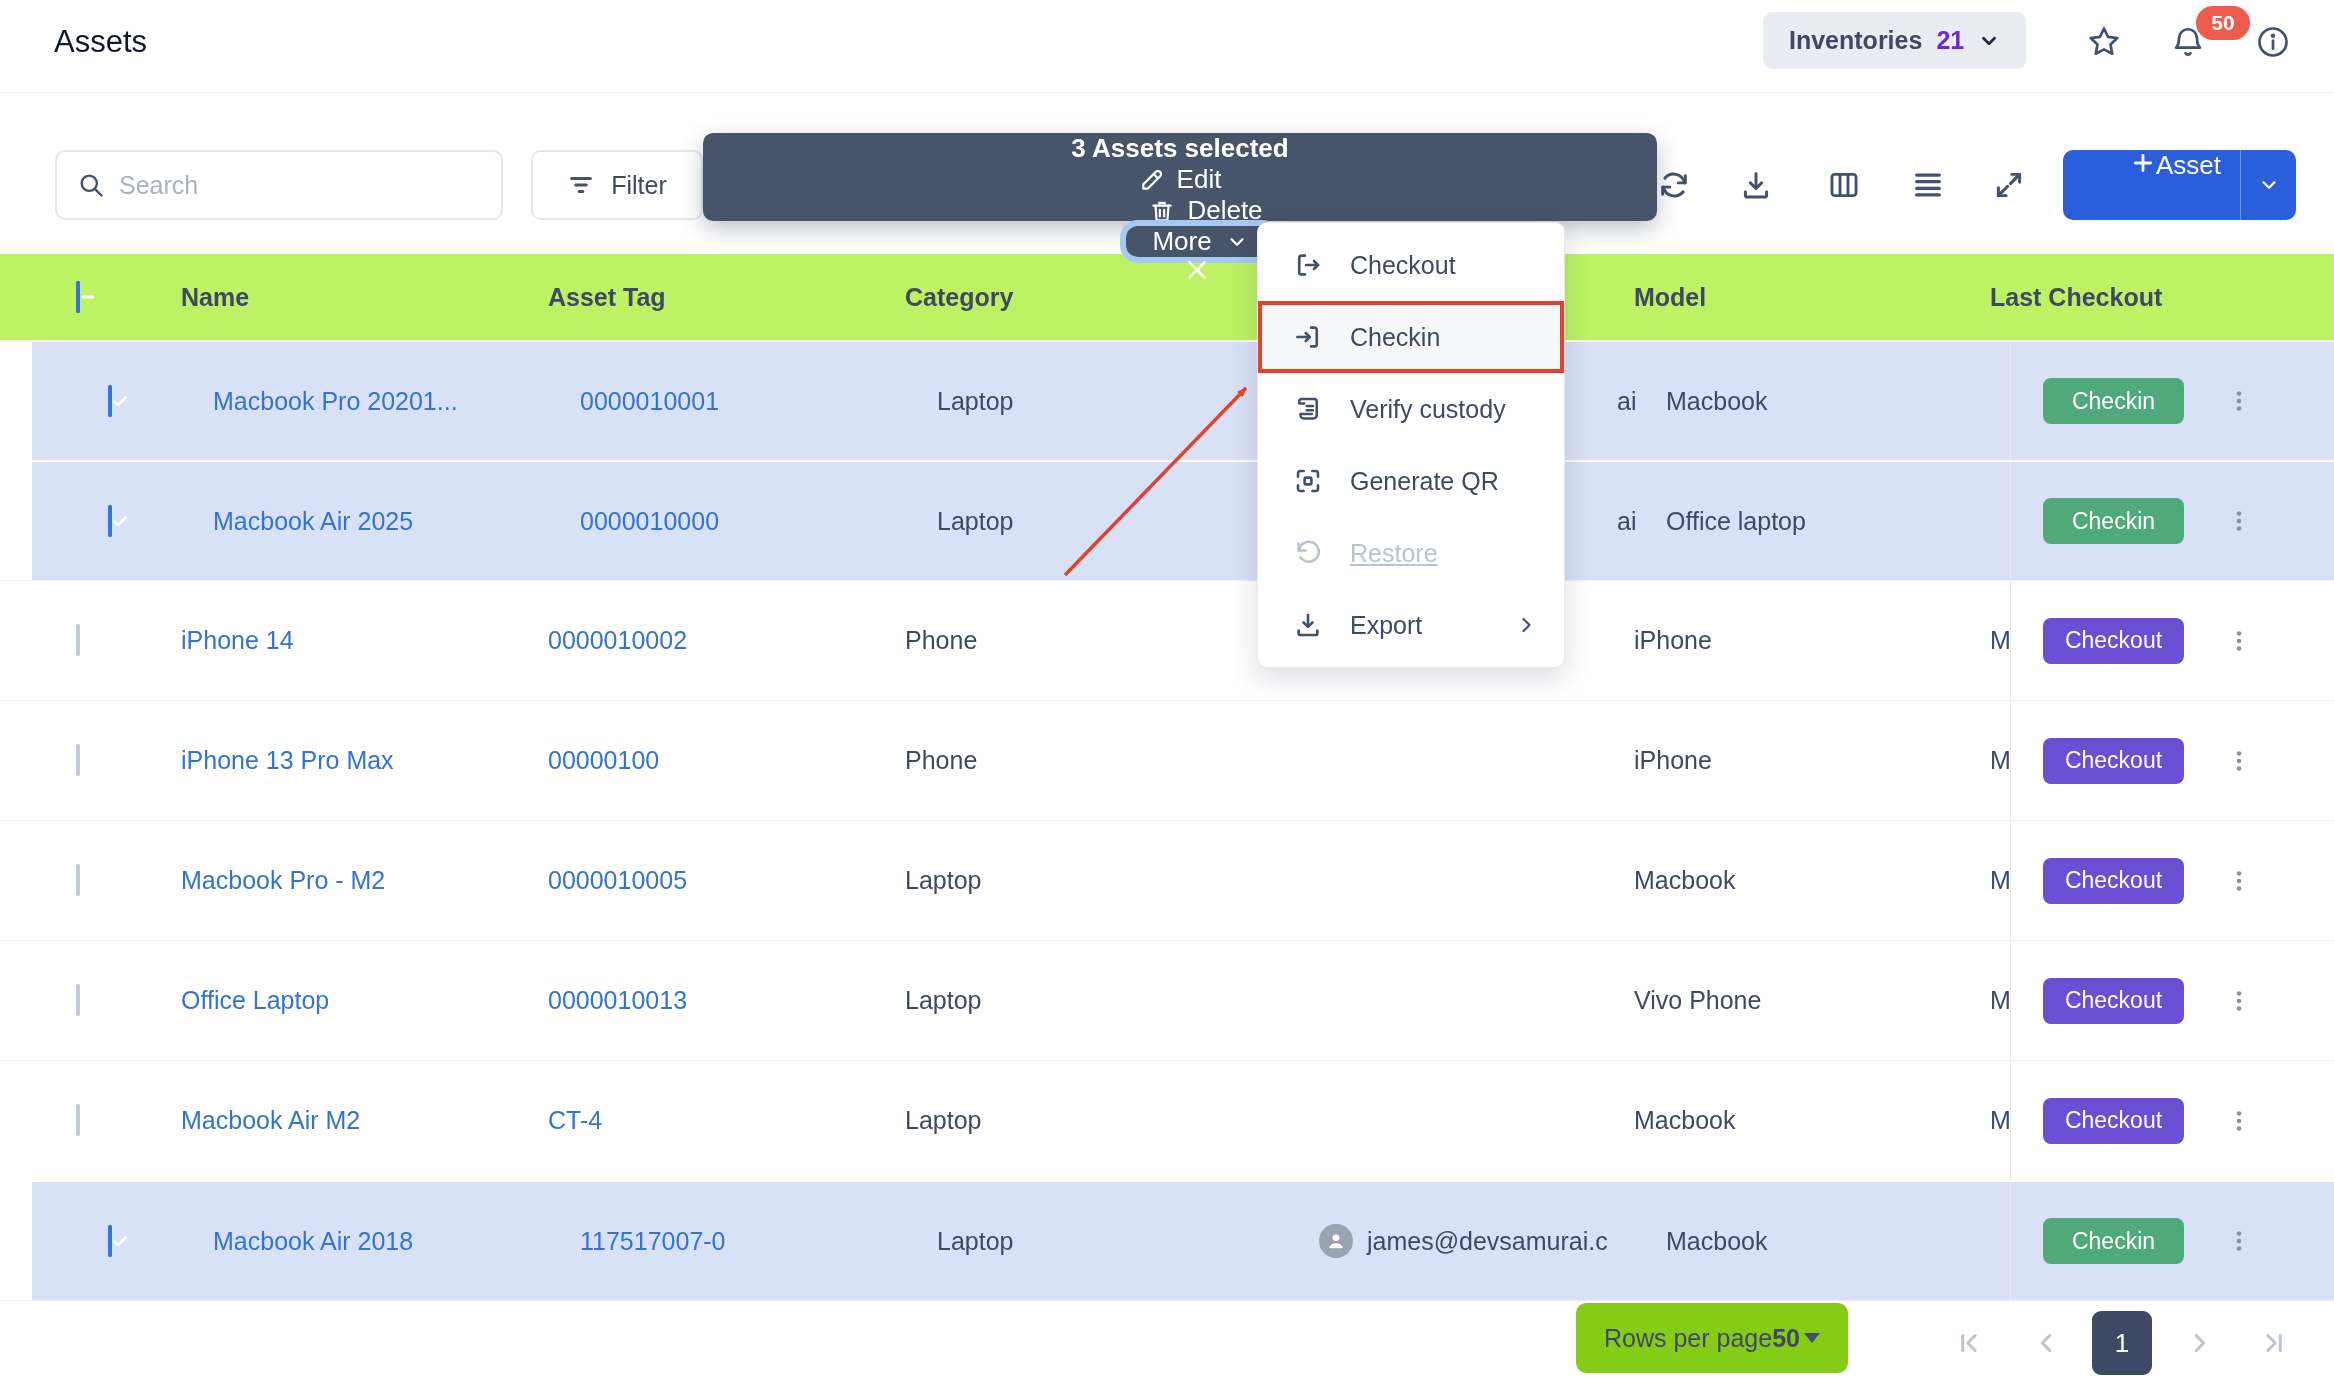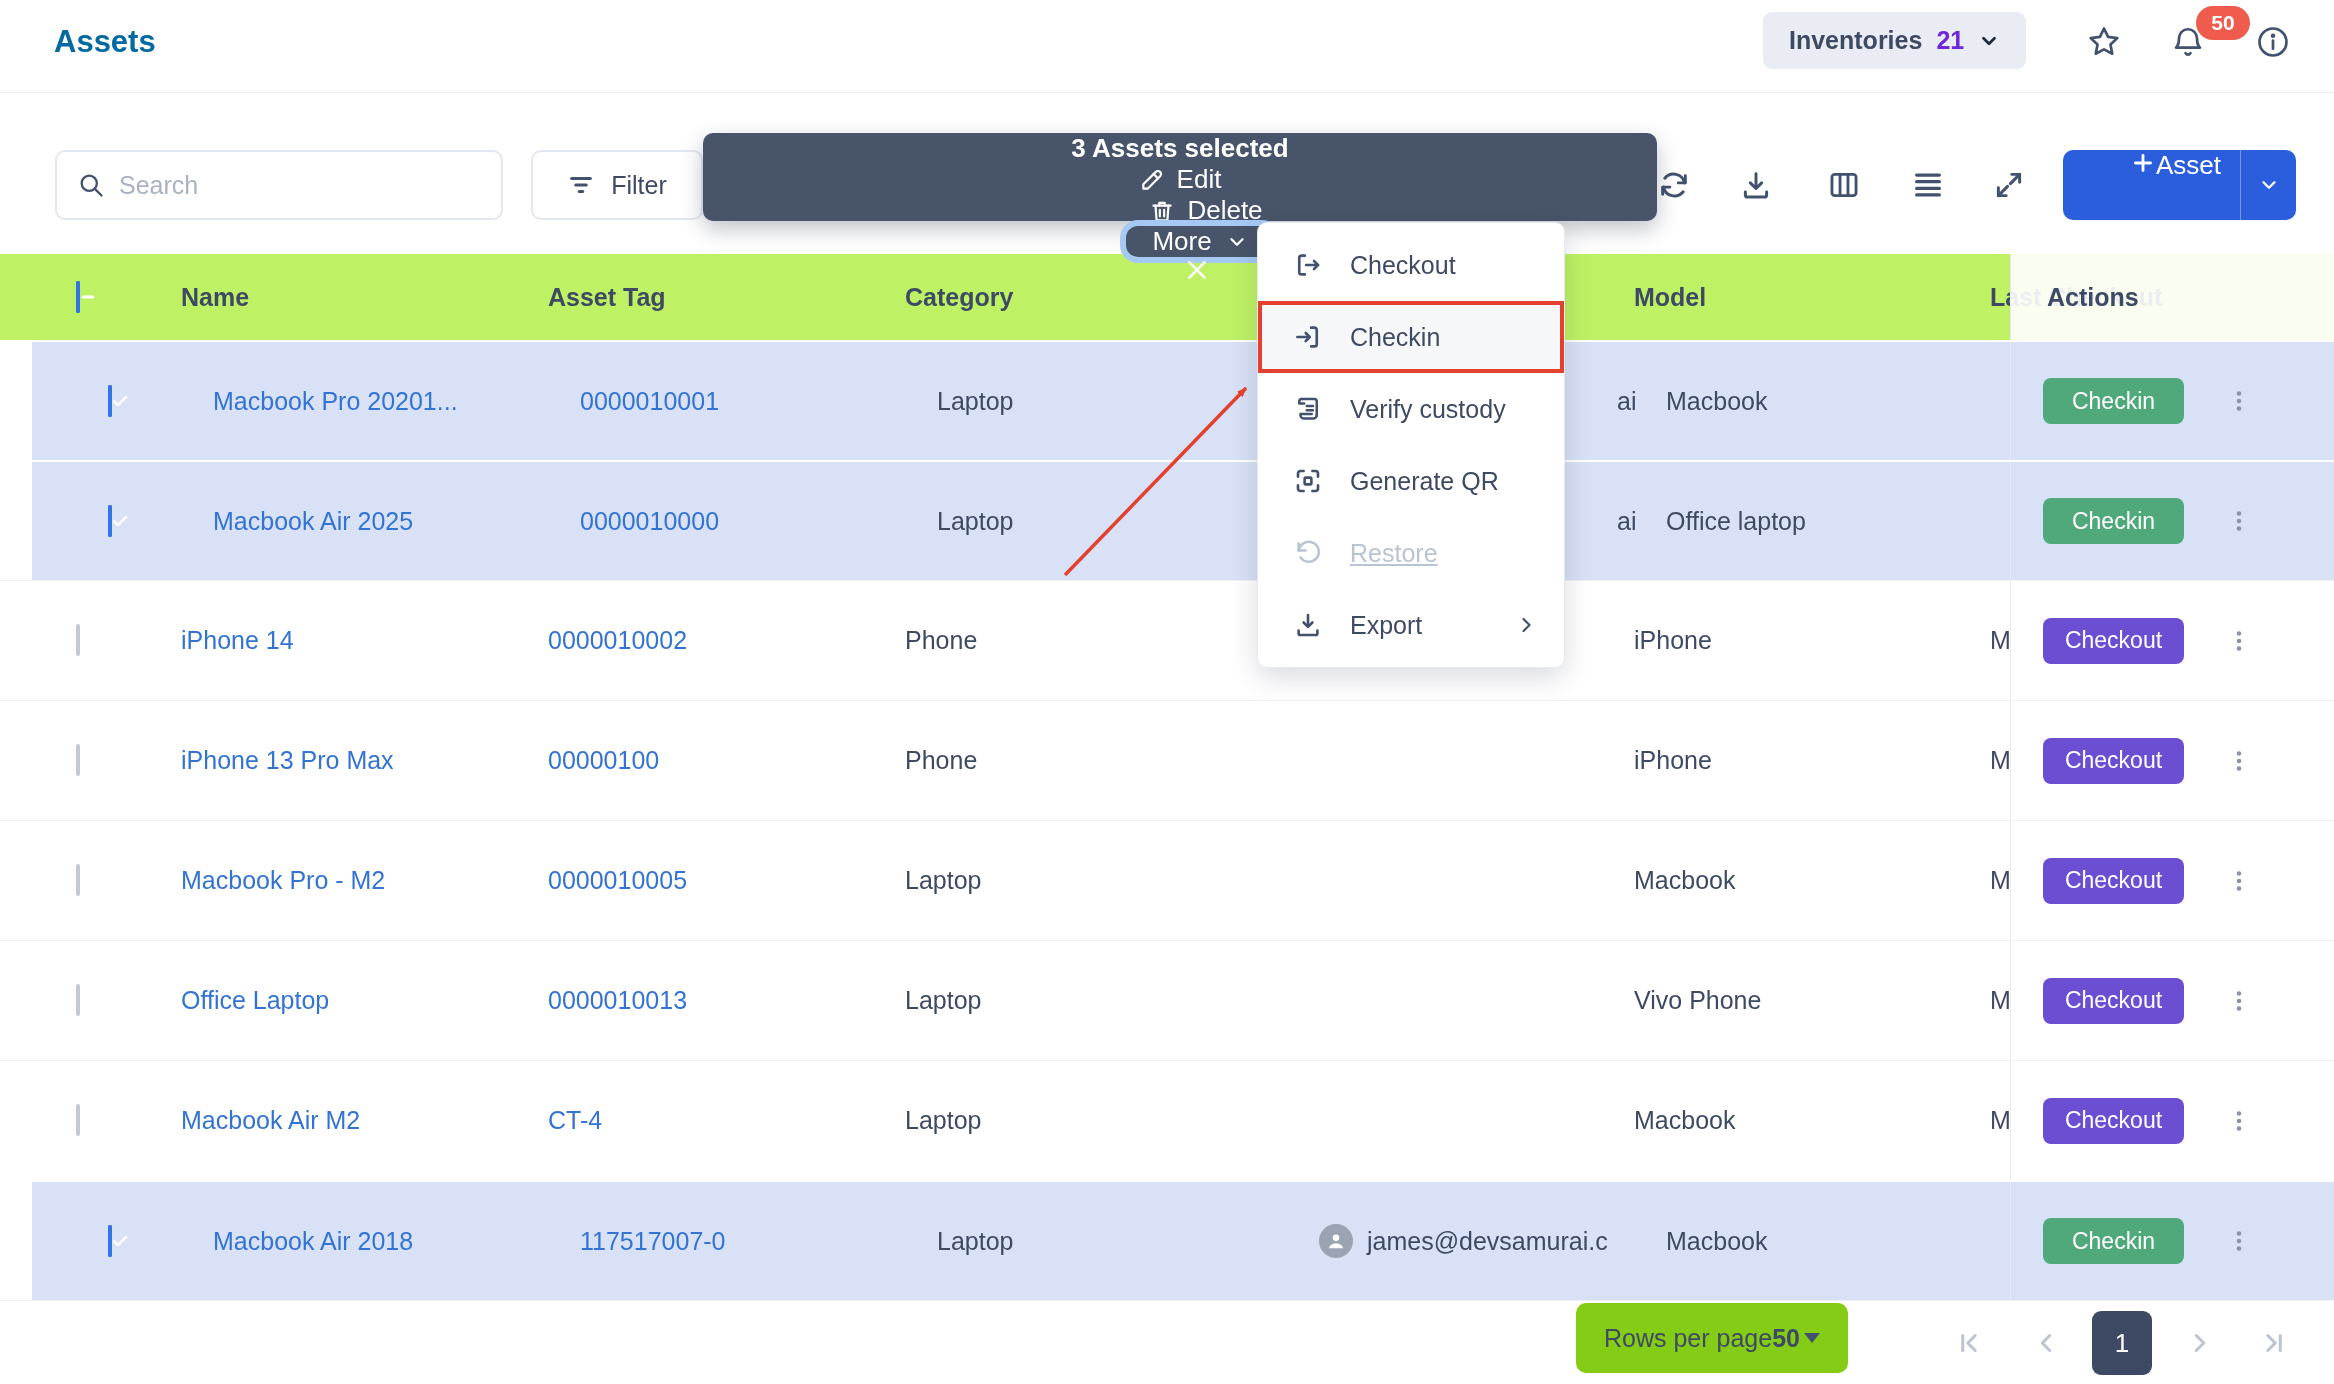"Assets" .pagehead h1 { color: #0369a1 -> #0f172a; font-weight: 700 -> 400 }
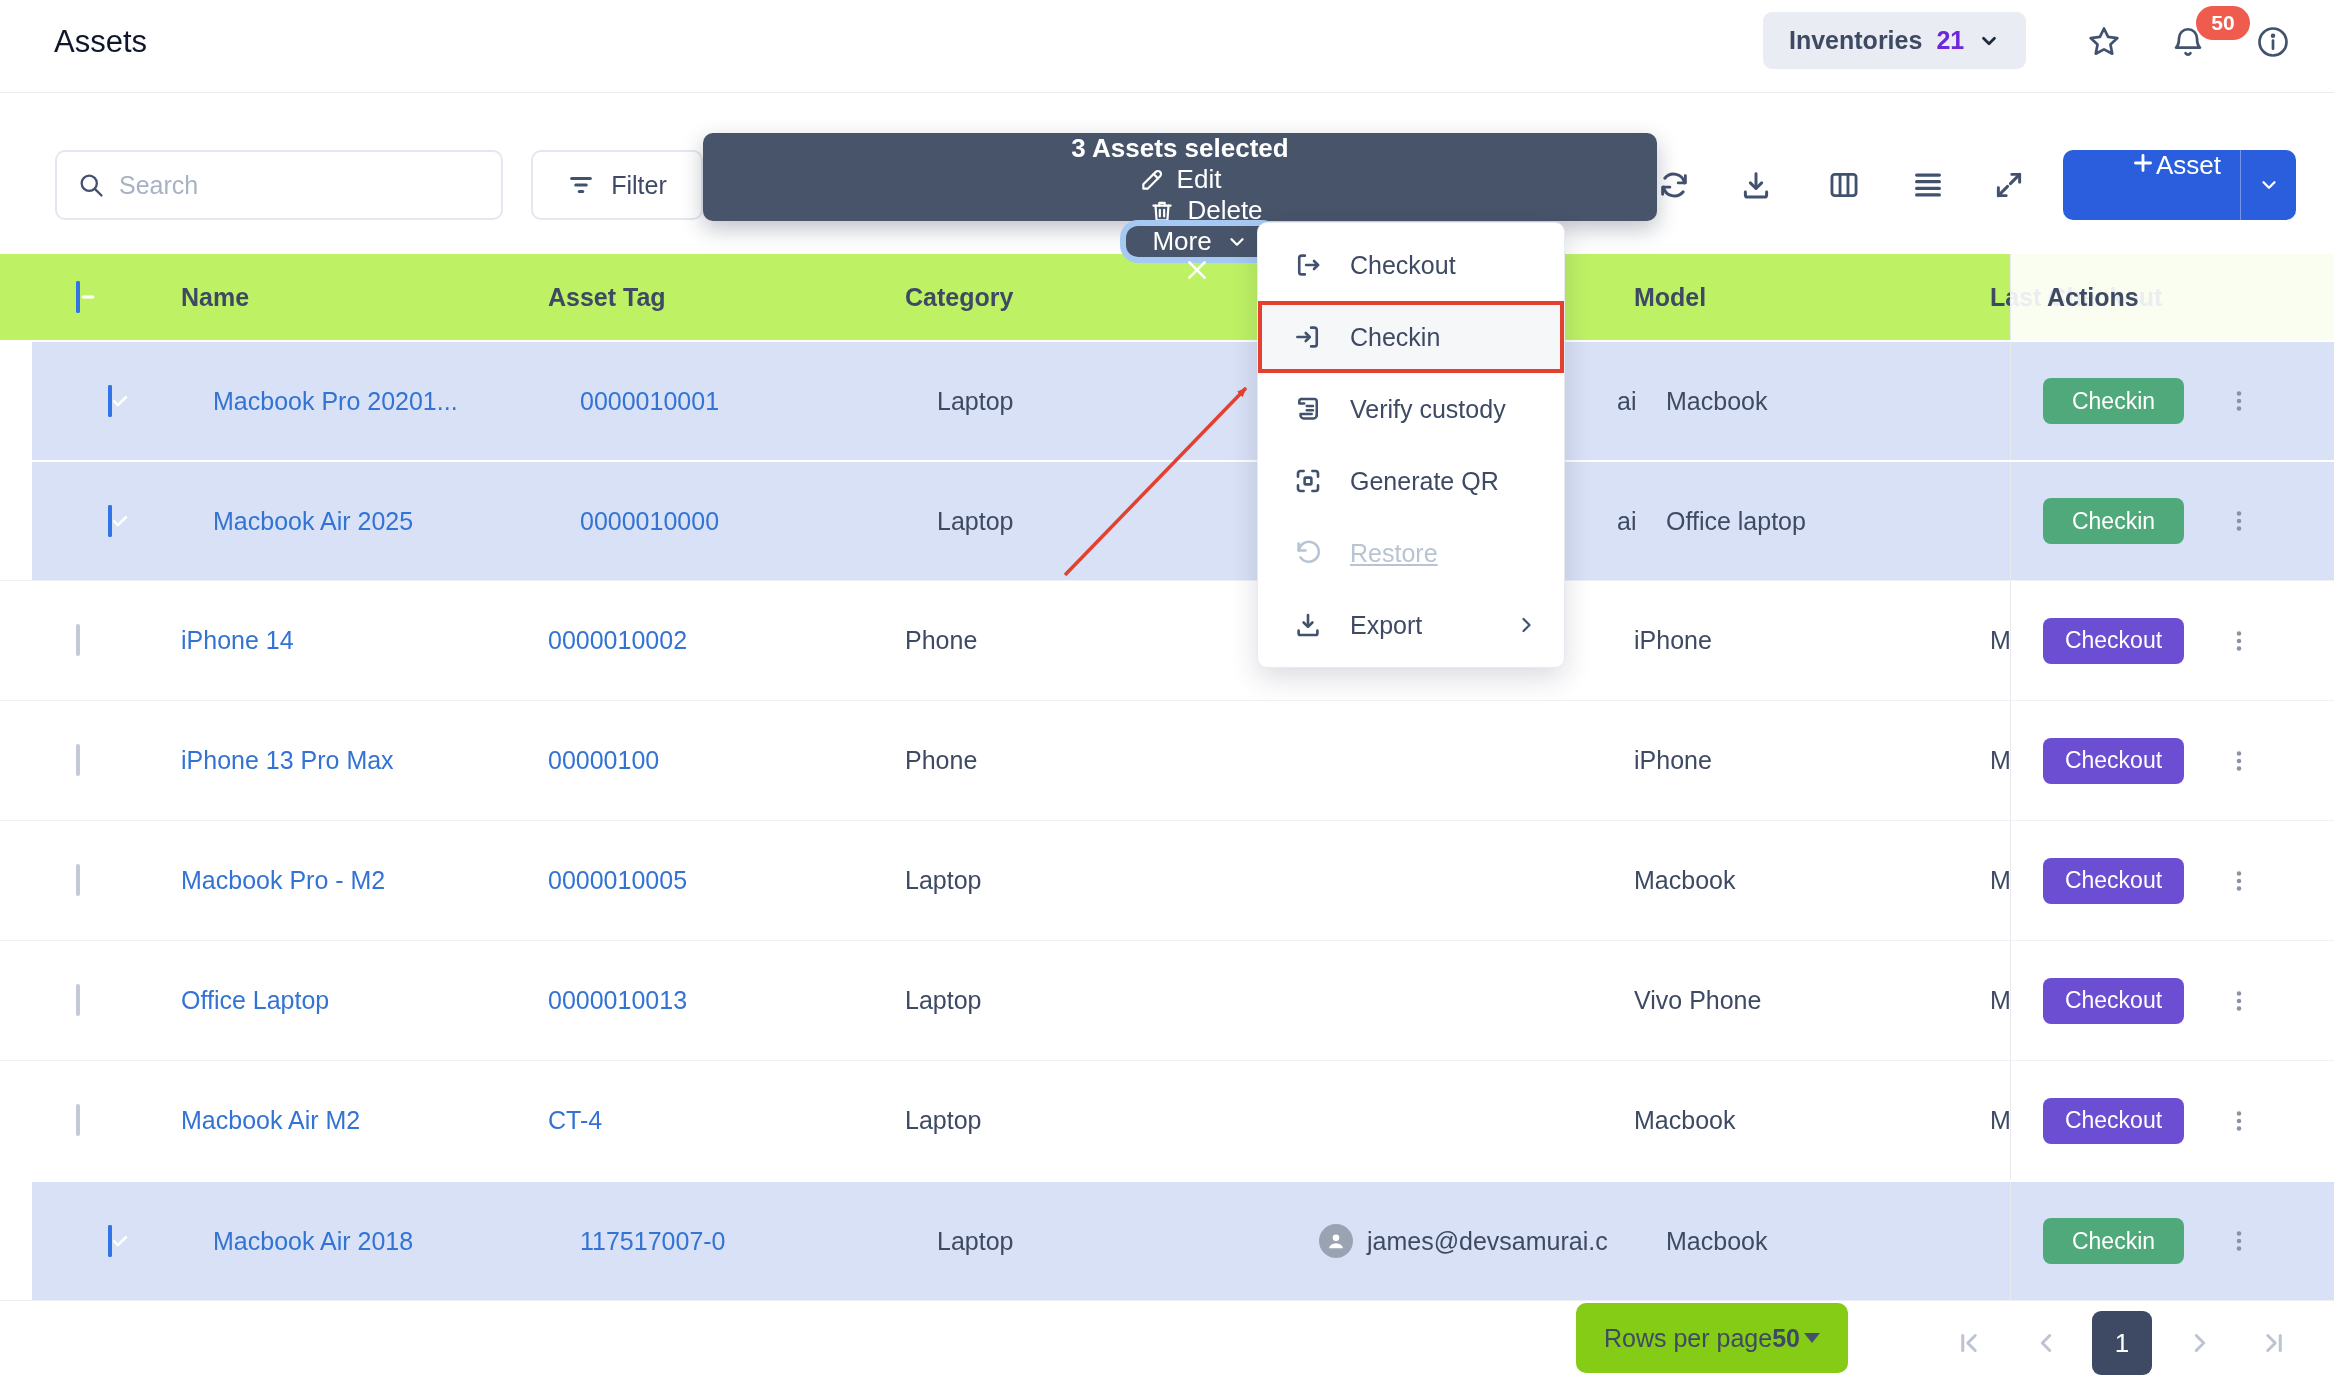"Actions" div.acts { html: <div>Actions</div> -> none }
